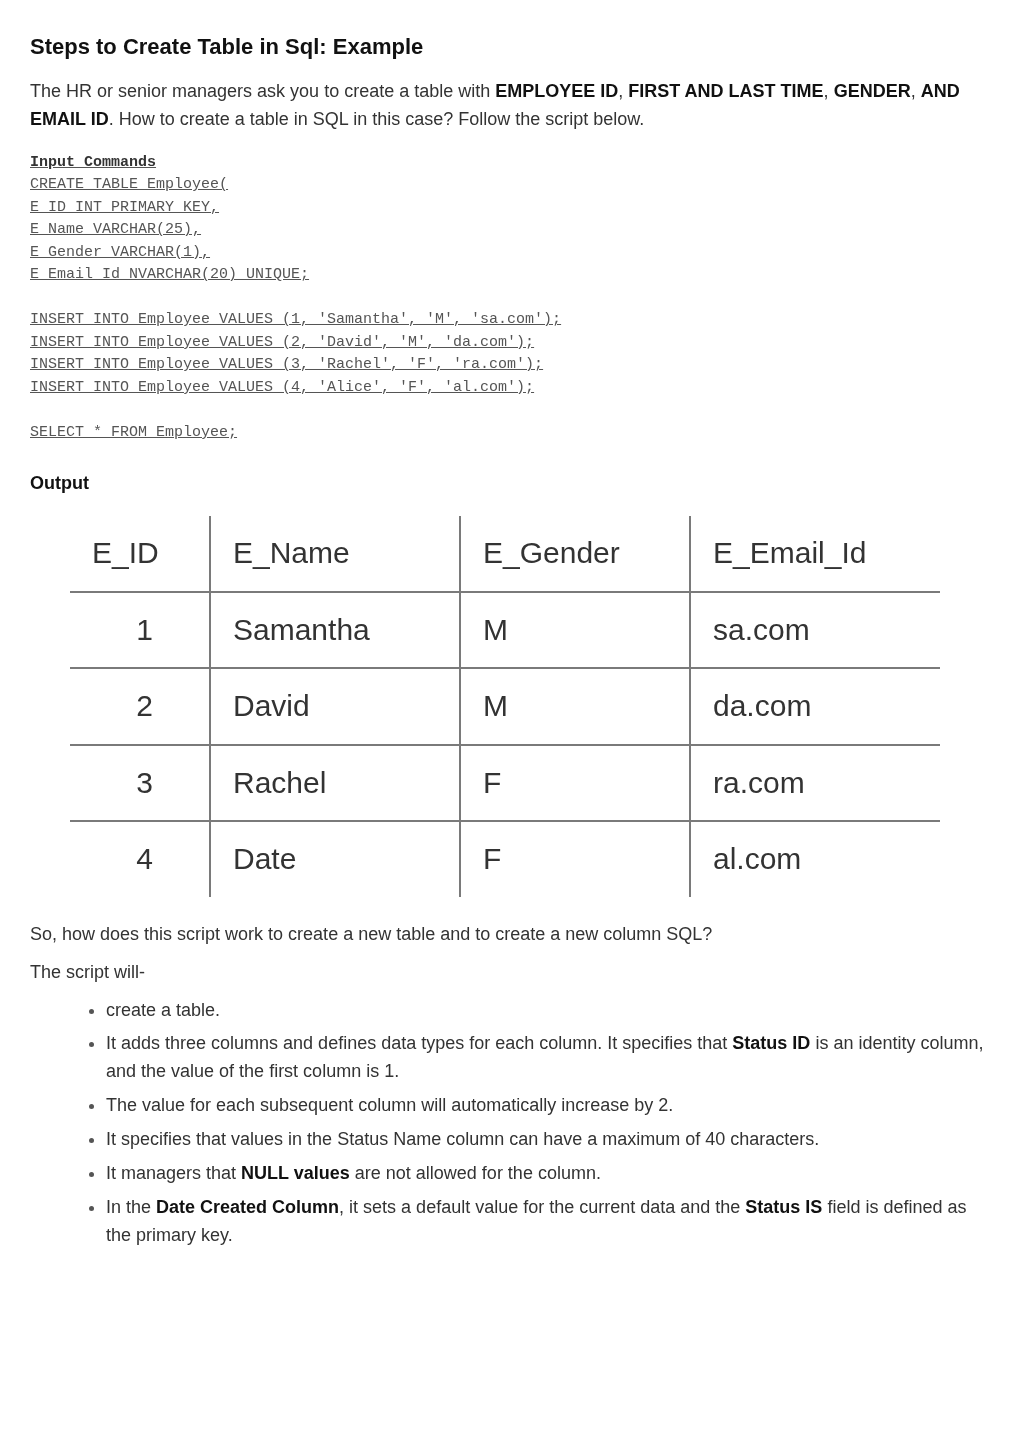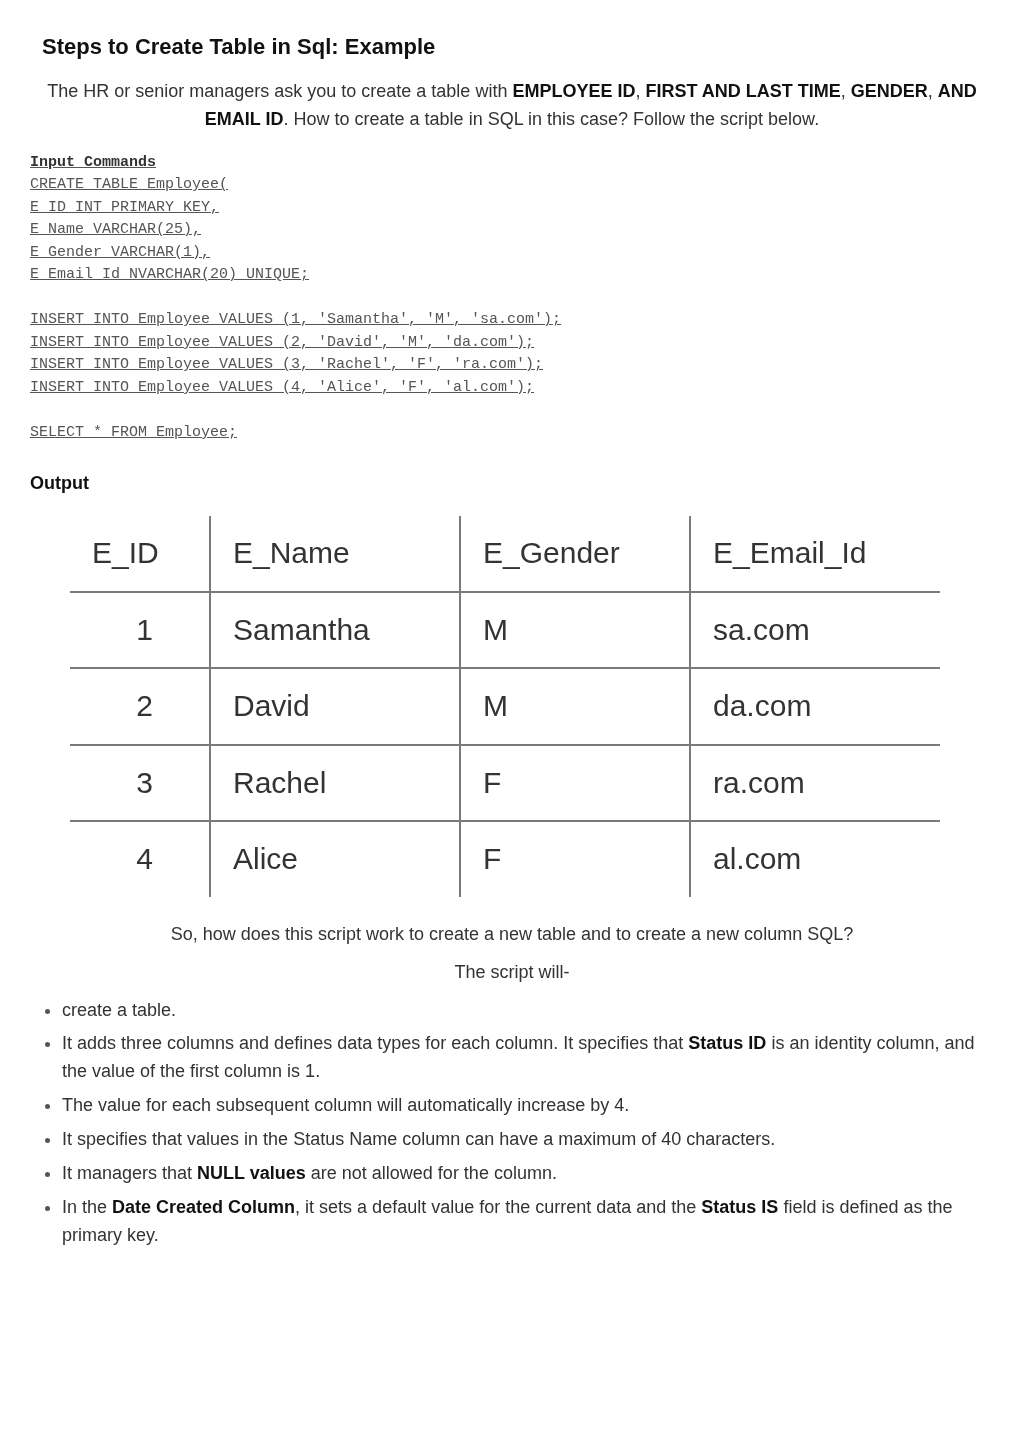"Steps to Create Table in" h2 { margin: 0 12px 14px -> 0 0 14px }
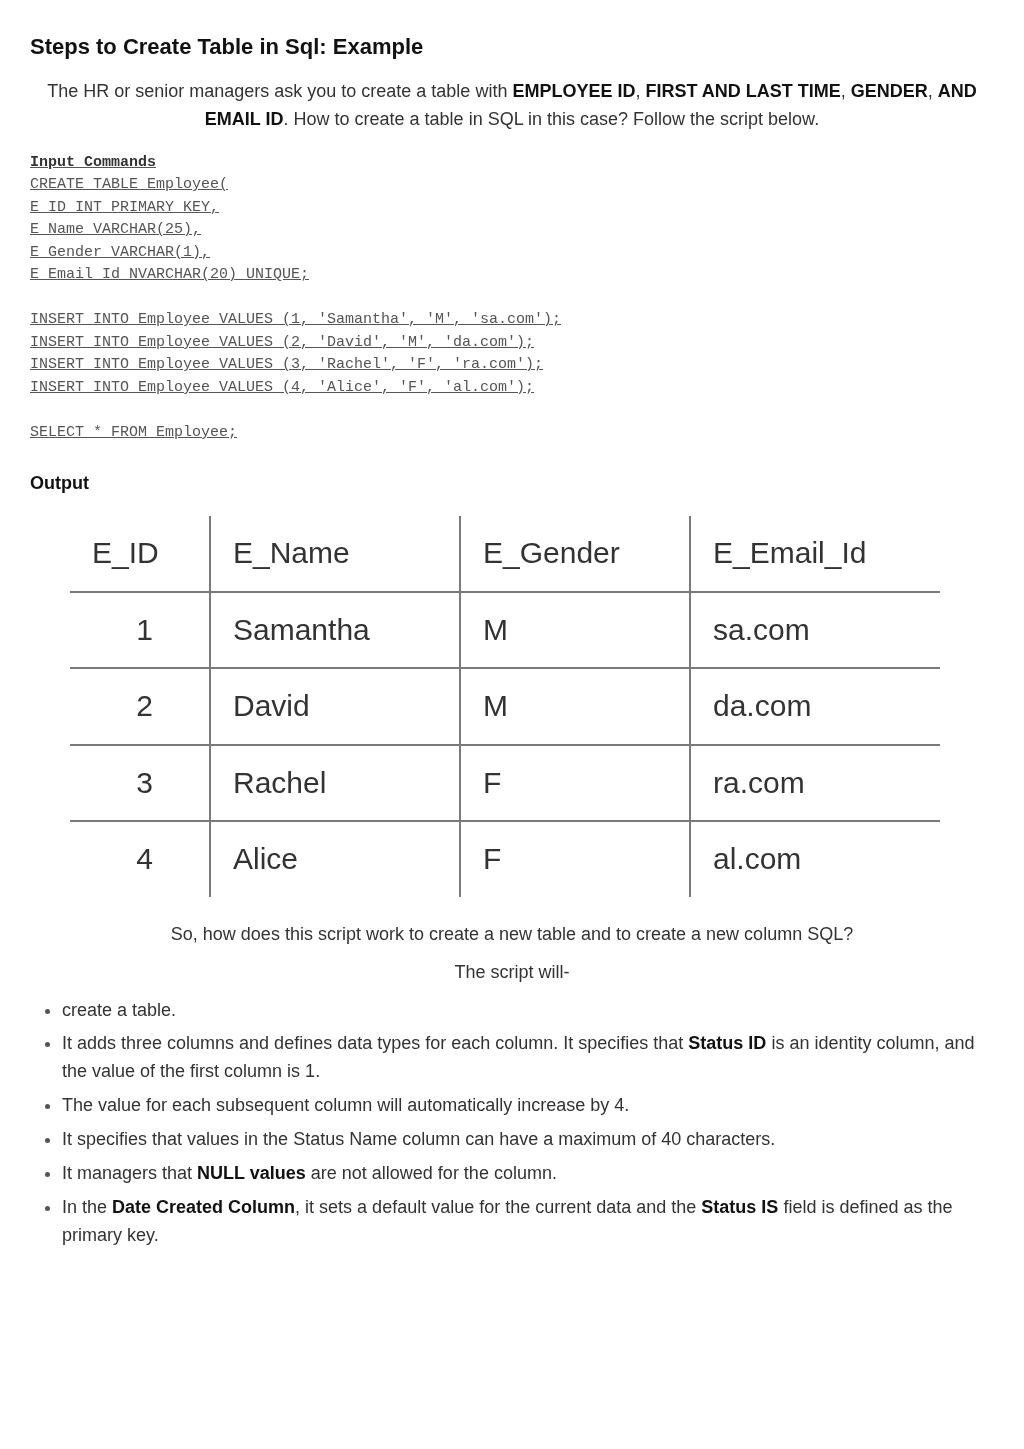"The HR or senior managers" p { text-align: center -> none }
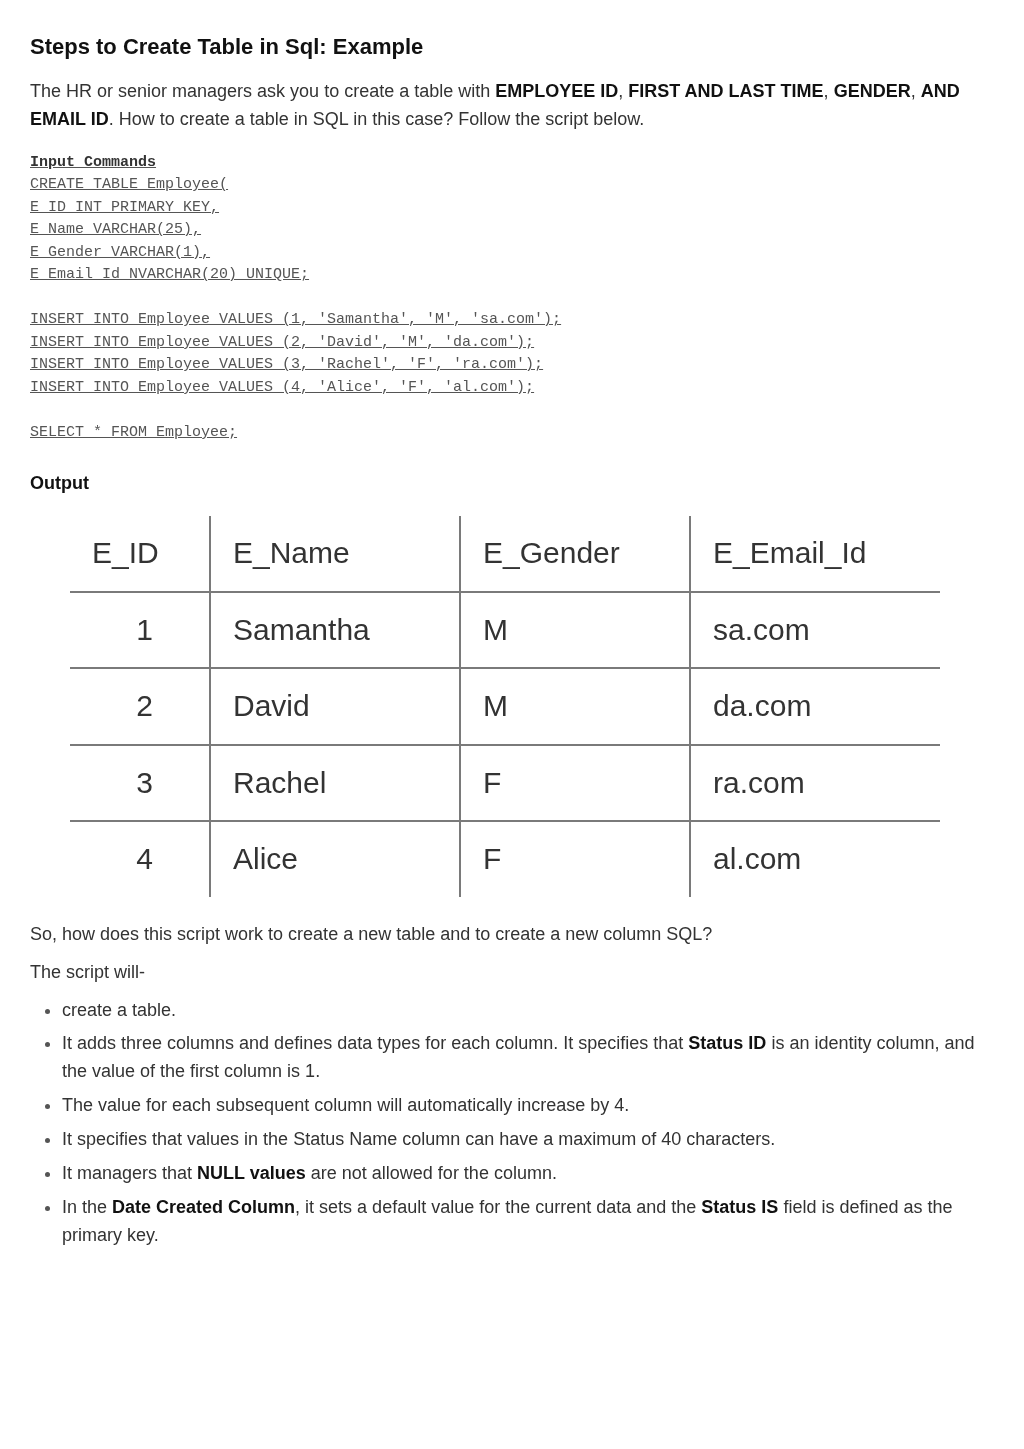"Alice" td { text: Alice -> Date }
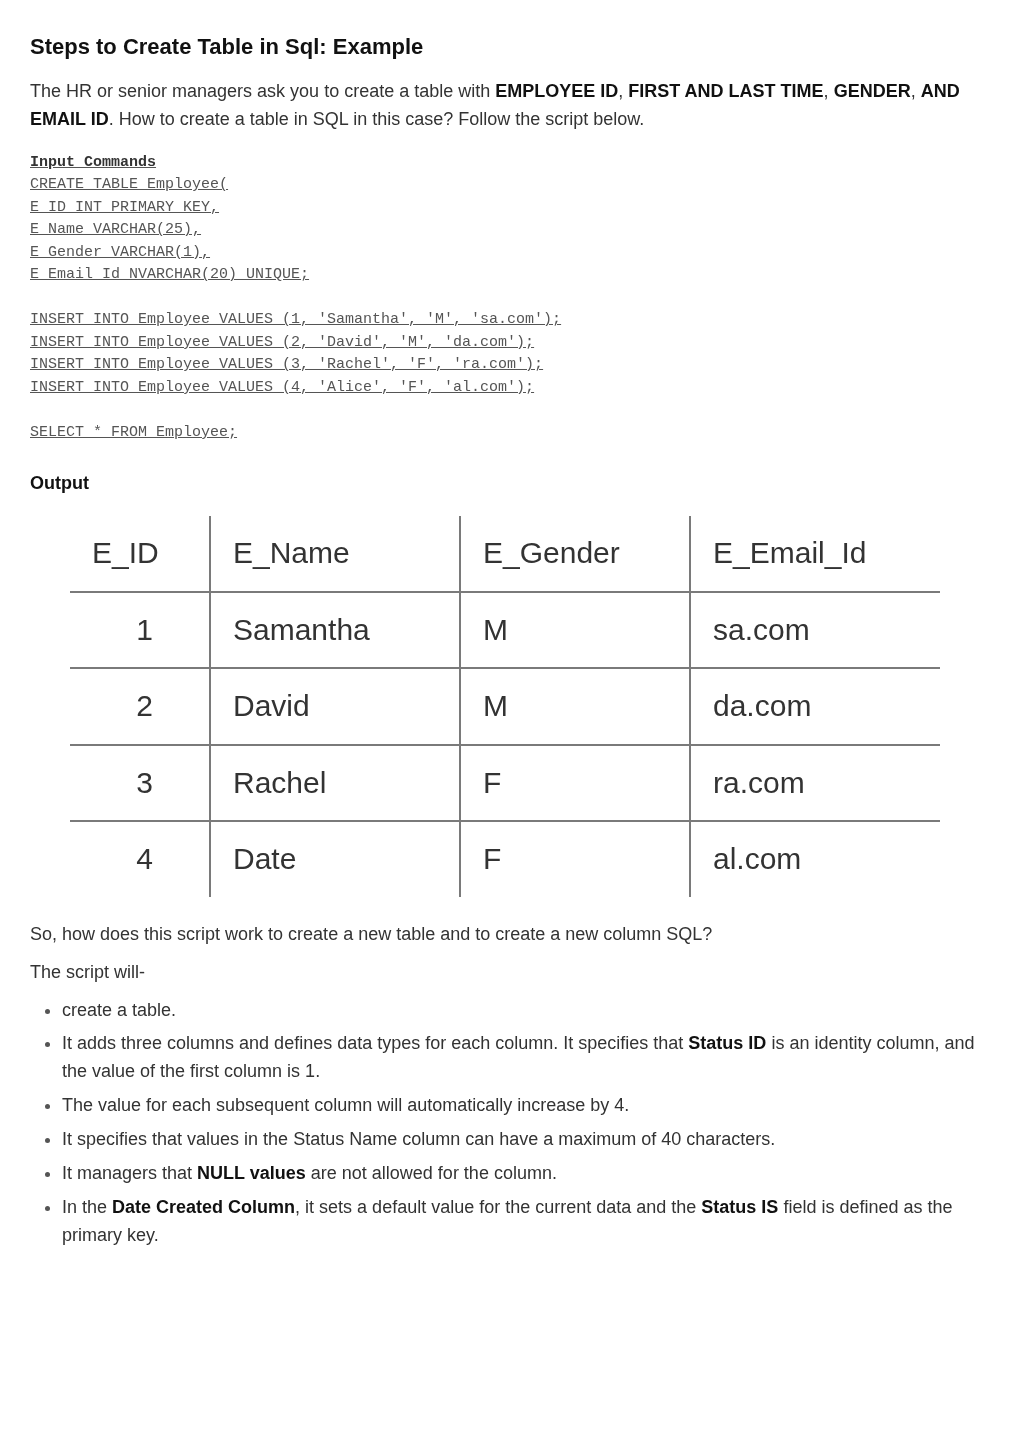"create a table." li { margin-left: none -> 44px }
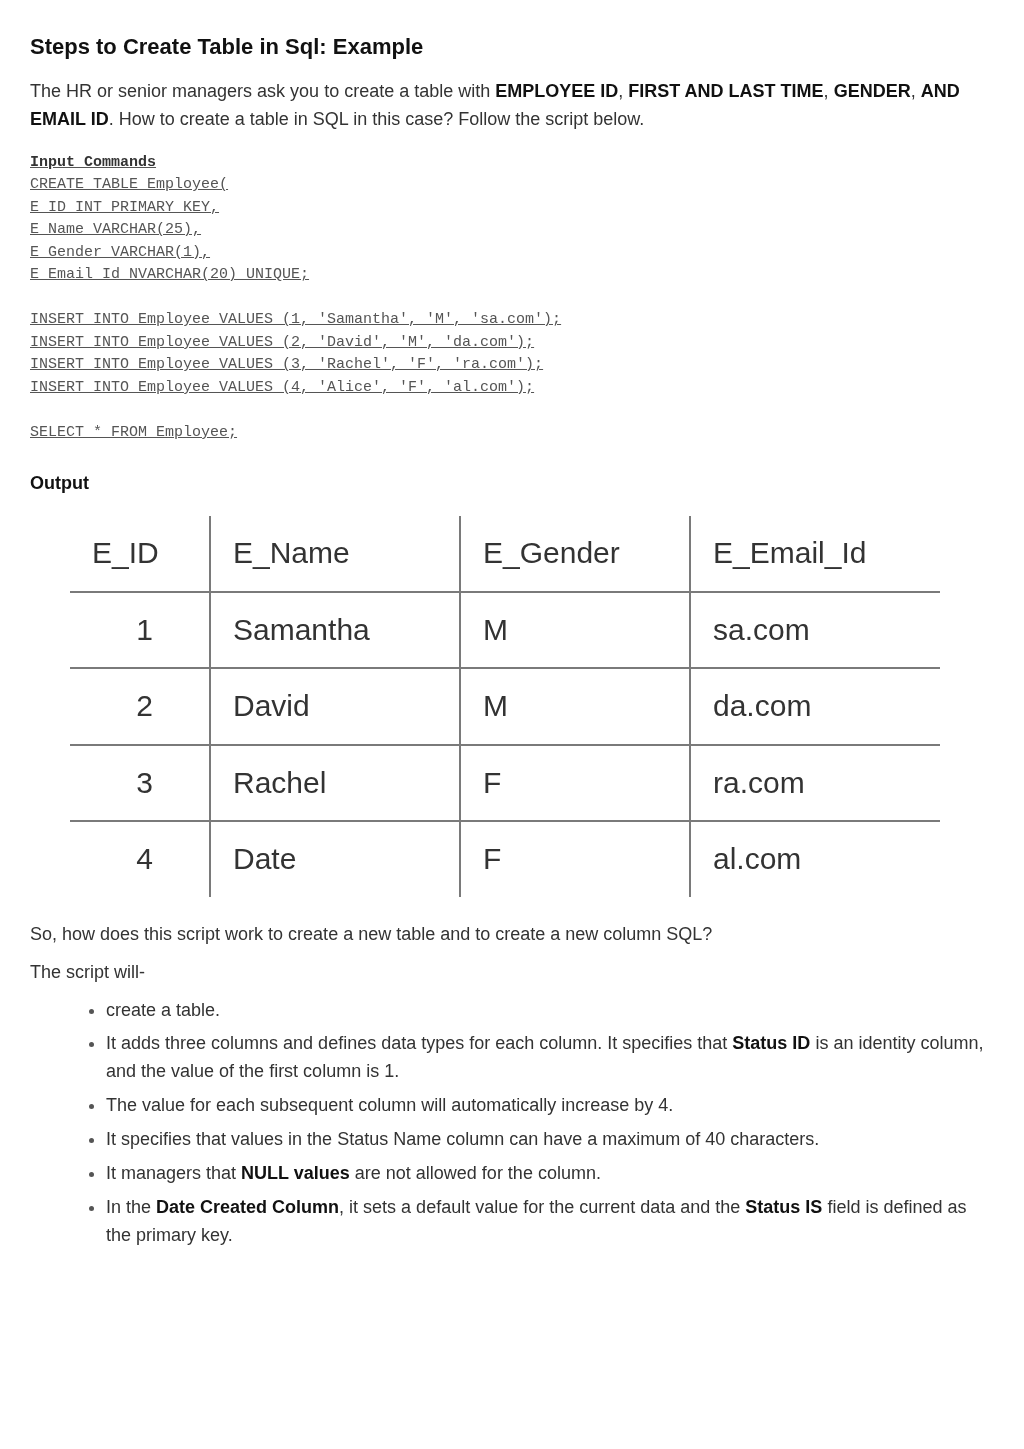"The value for each subsequent" li { text: 4 -> 2 }
